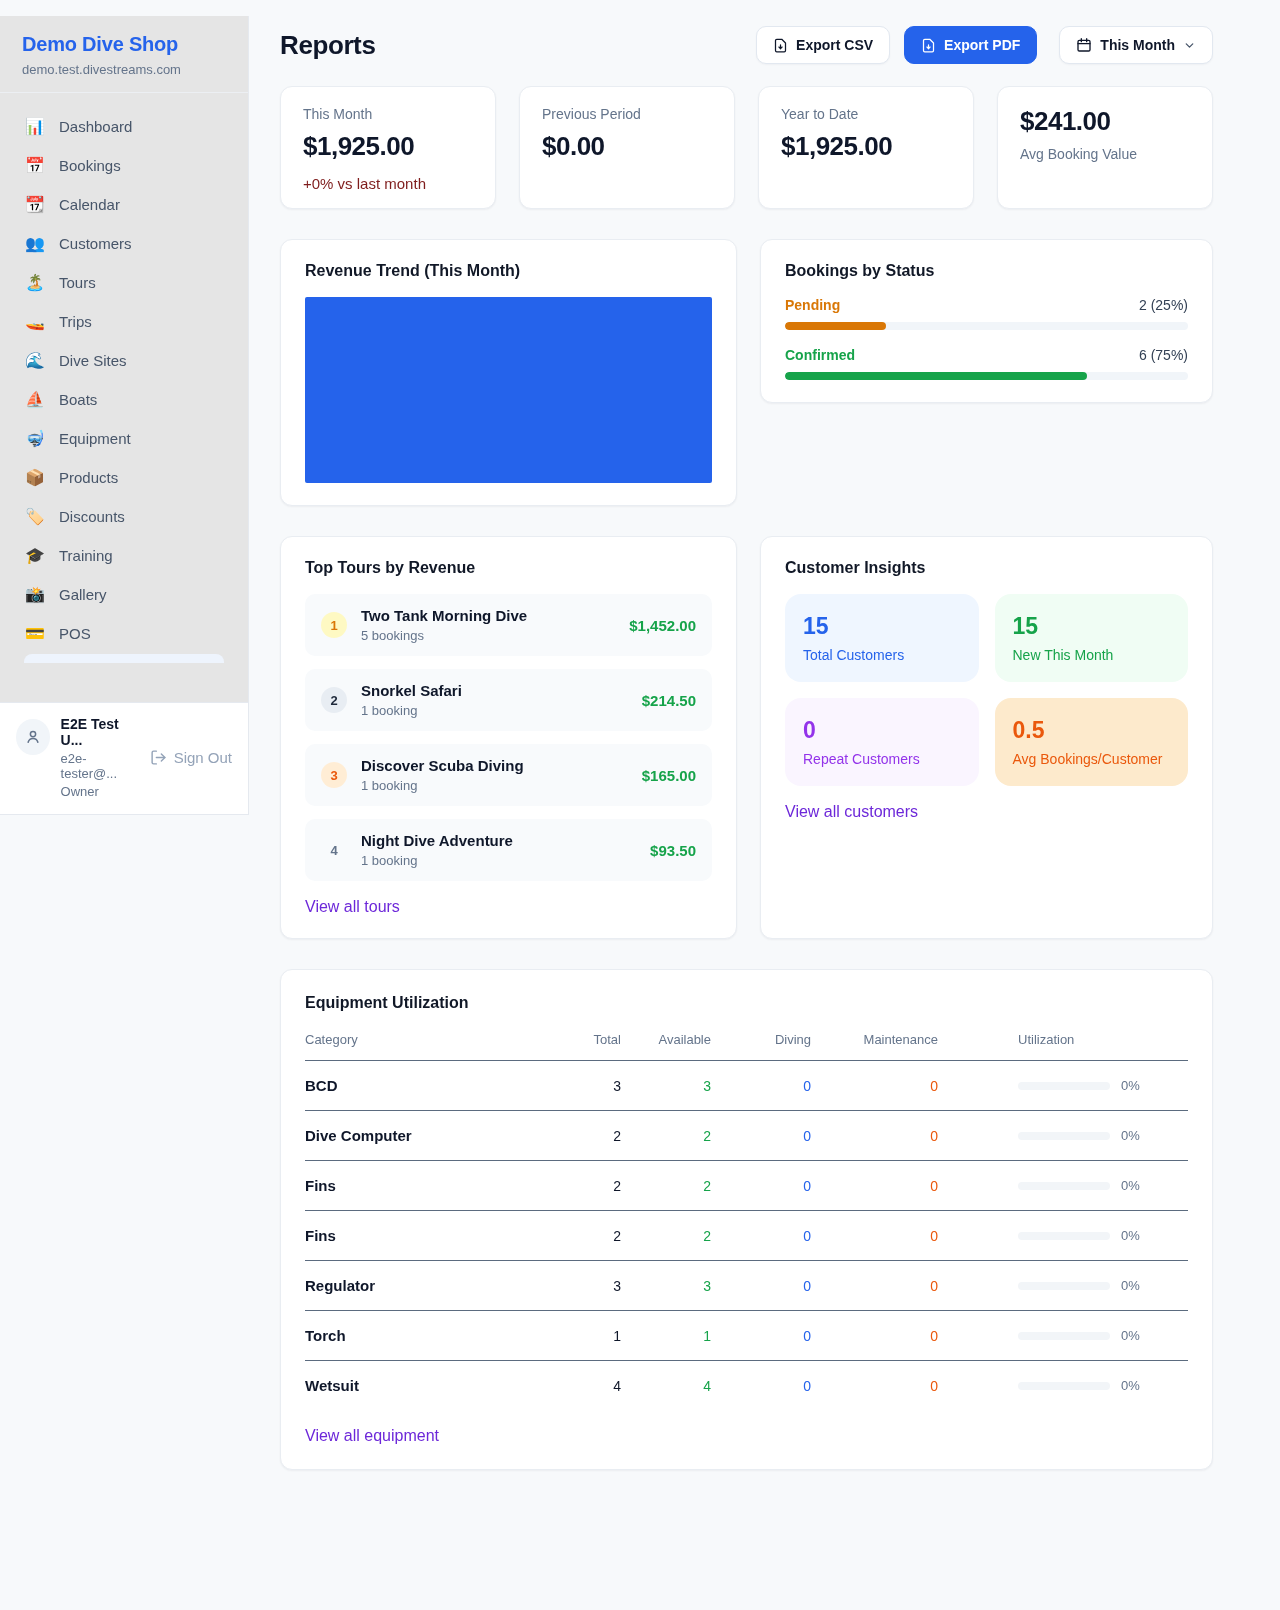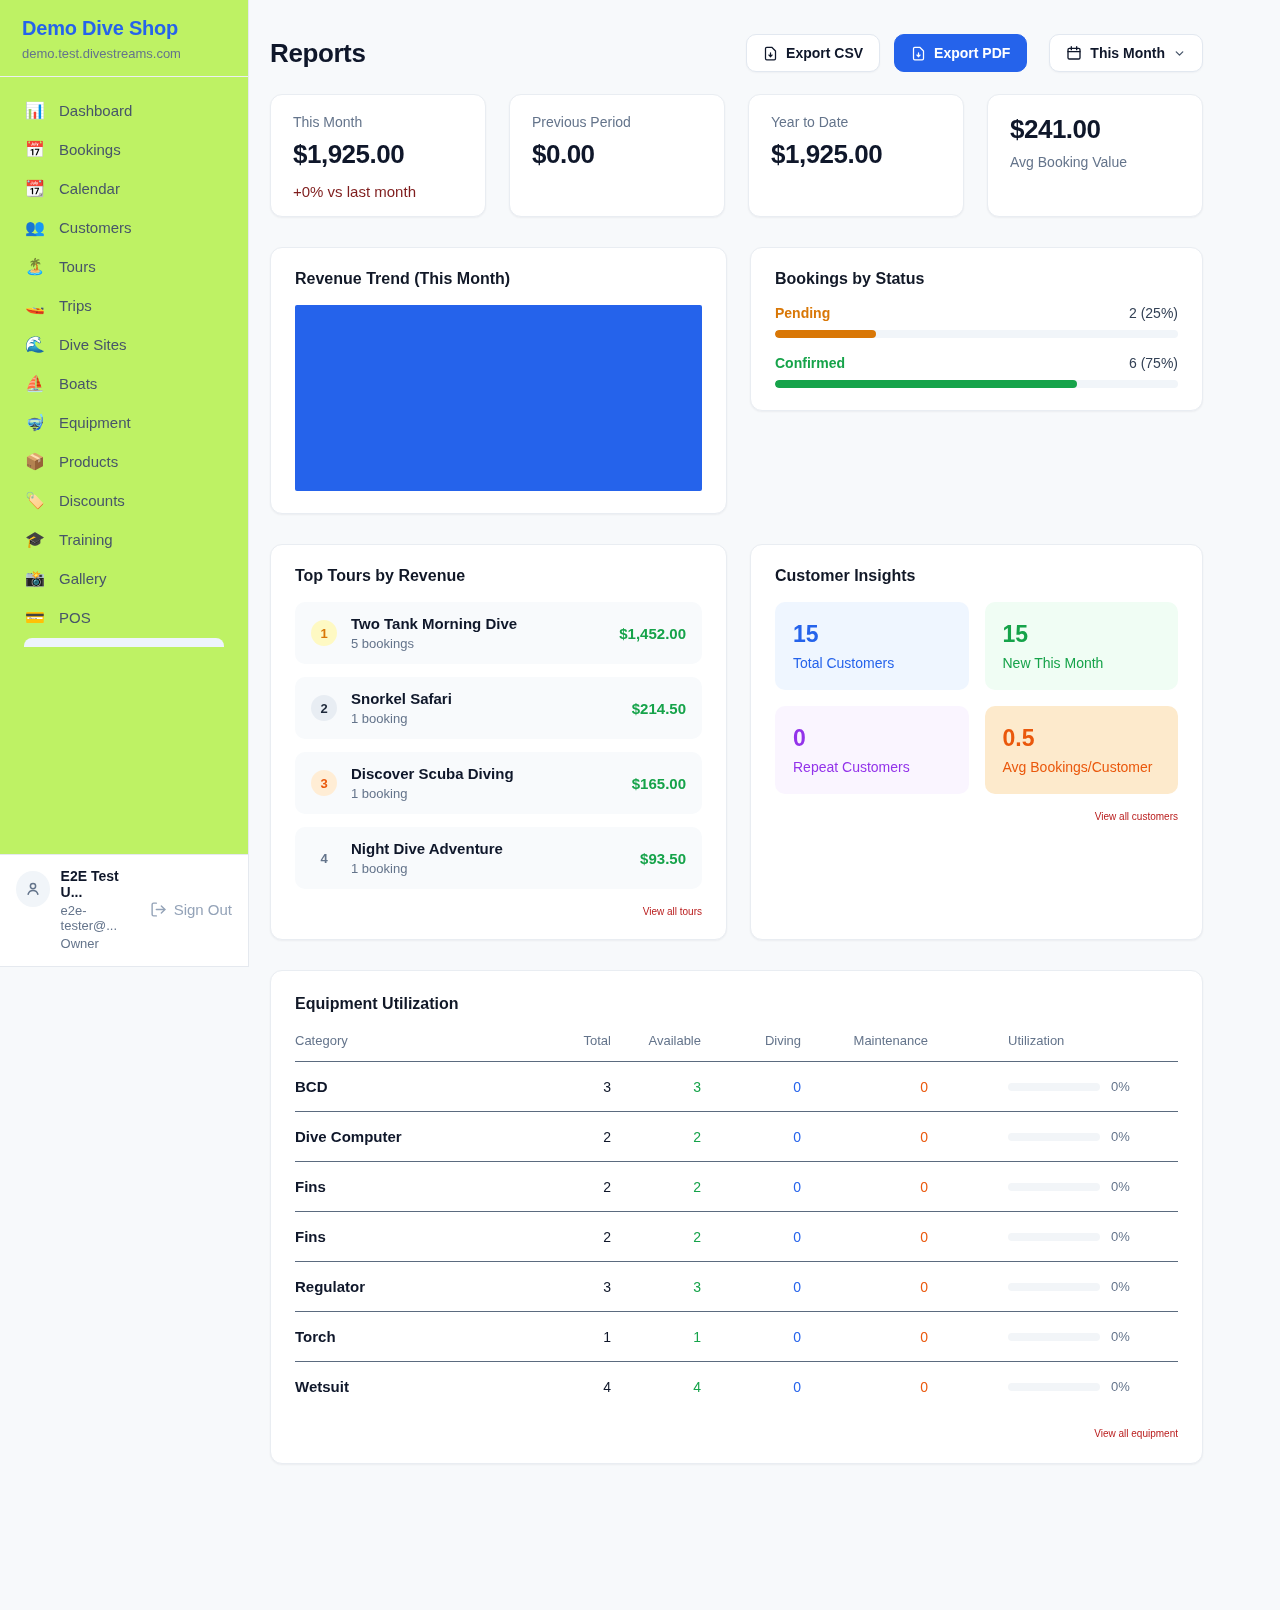"Demo Dive Shop" .sidebar { background: #bef264 -> #e5e5e5; height: 967px -> 799px; top: 0 -> 16px }
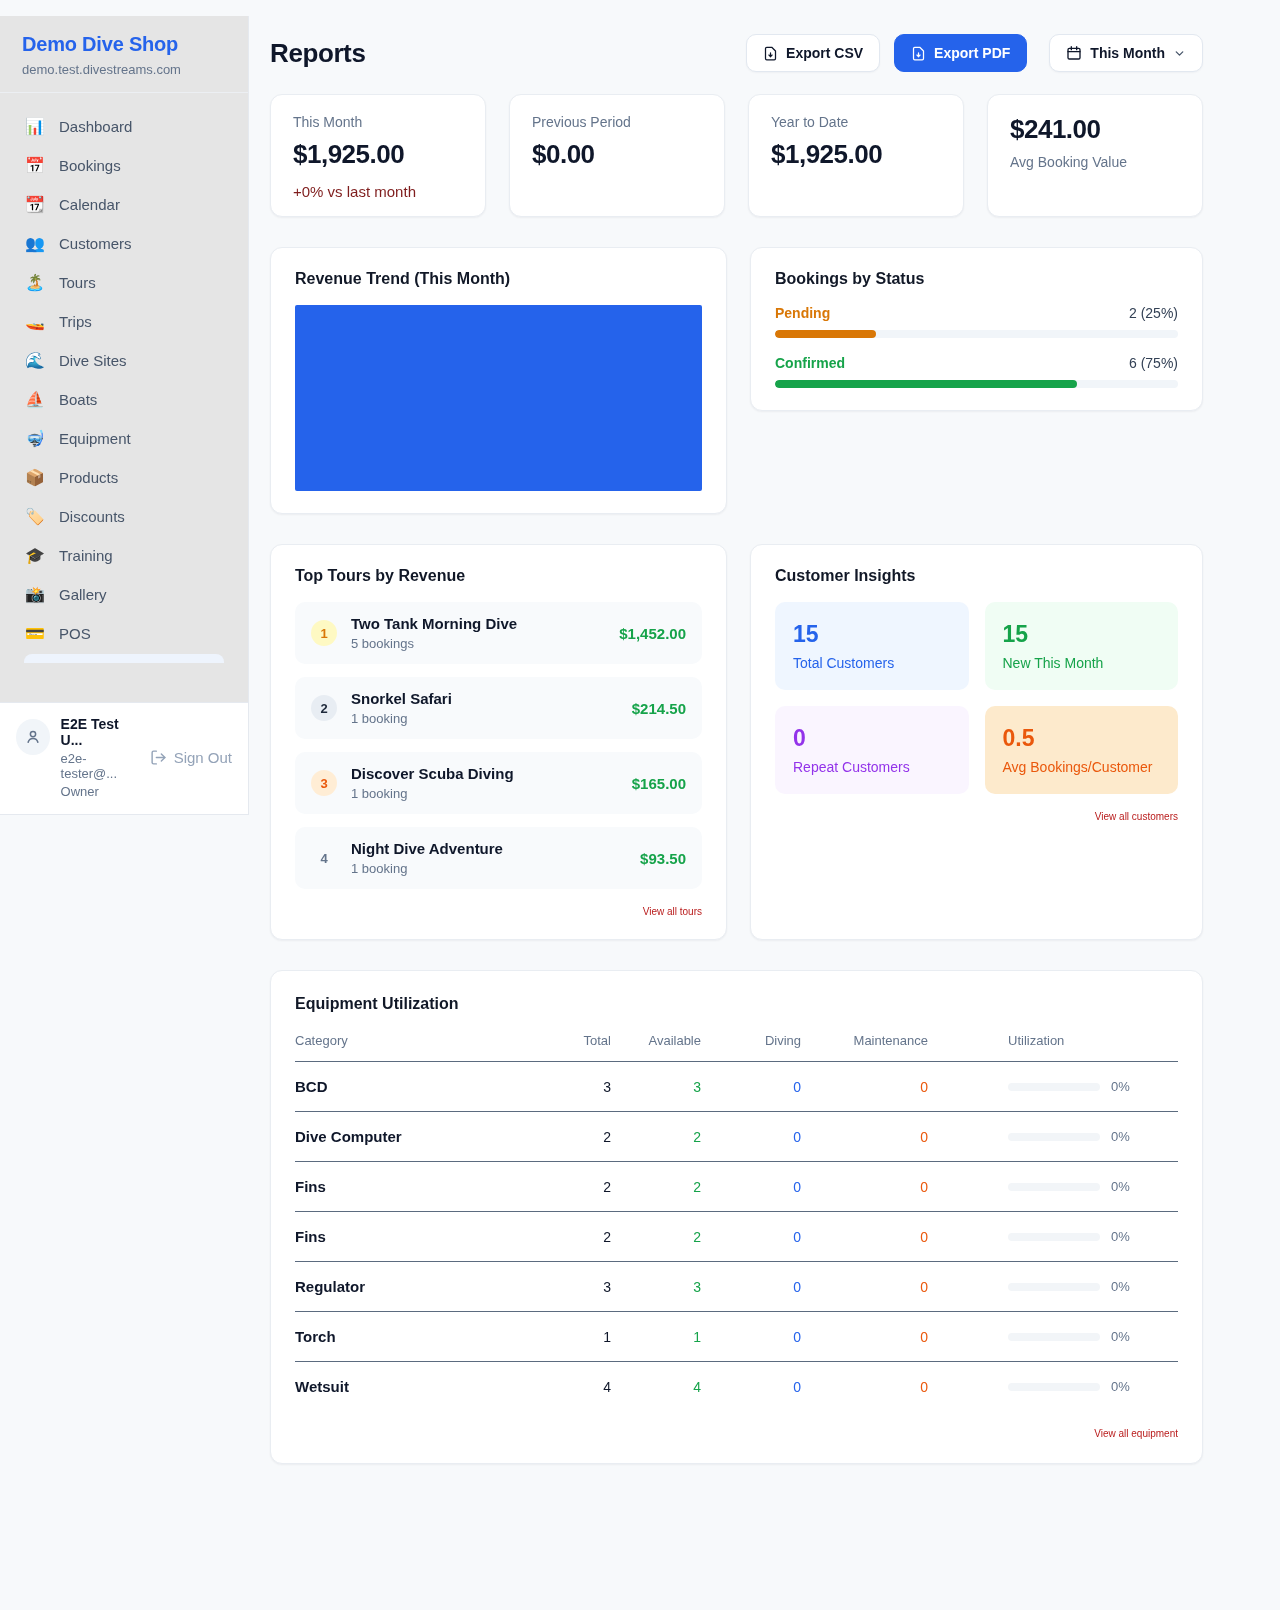"Reports" .main { left: 240px -> 250px; margin-top: 8px -> none }
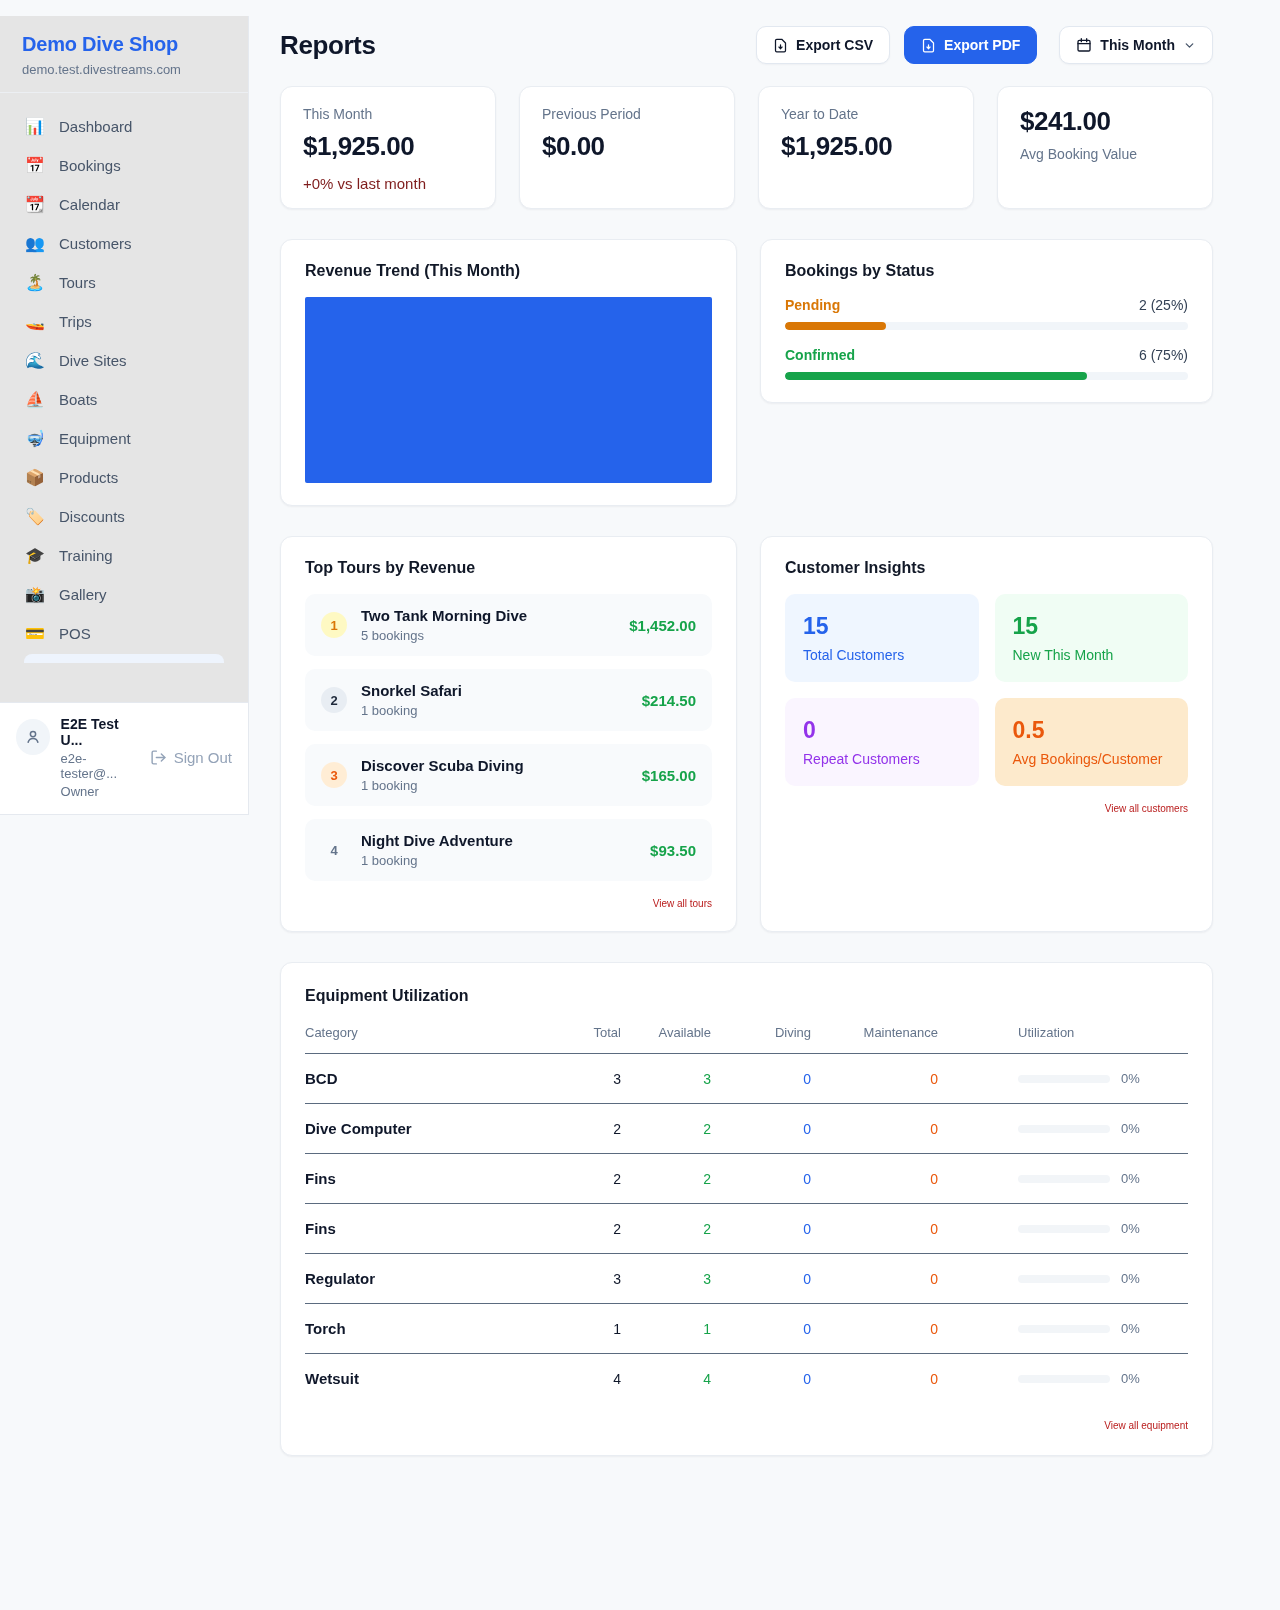"15" .tile { border-radius: 10px -> 16px }
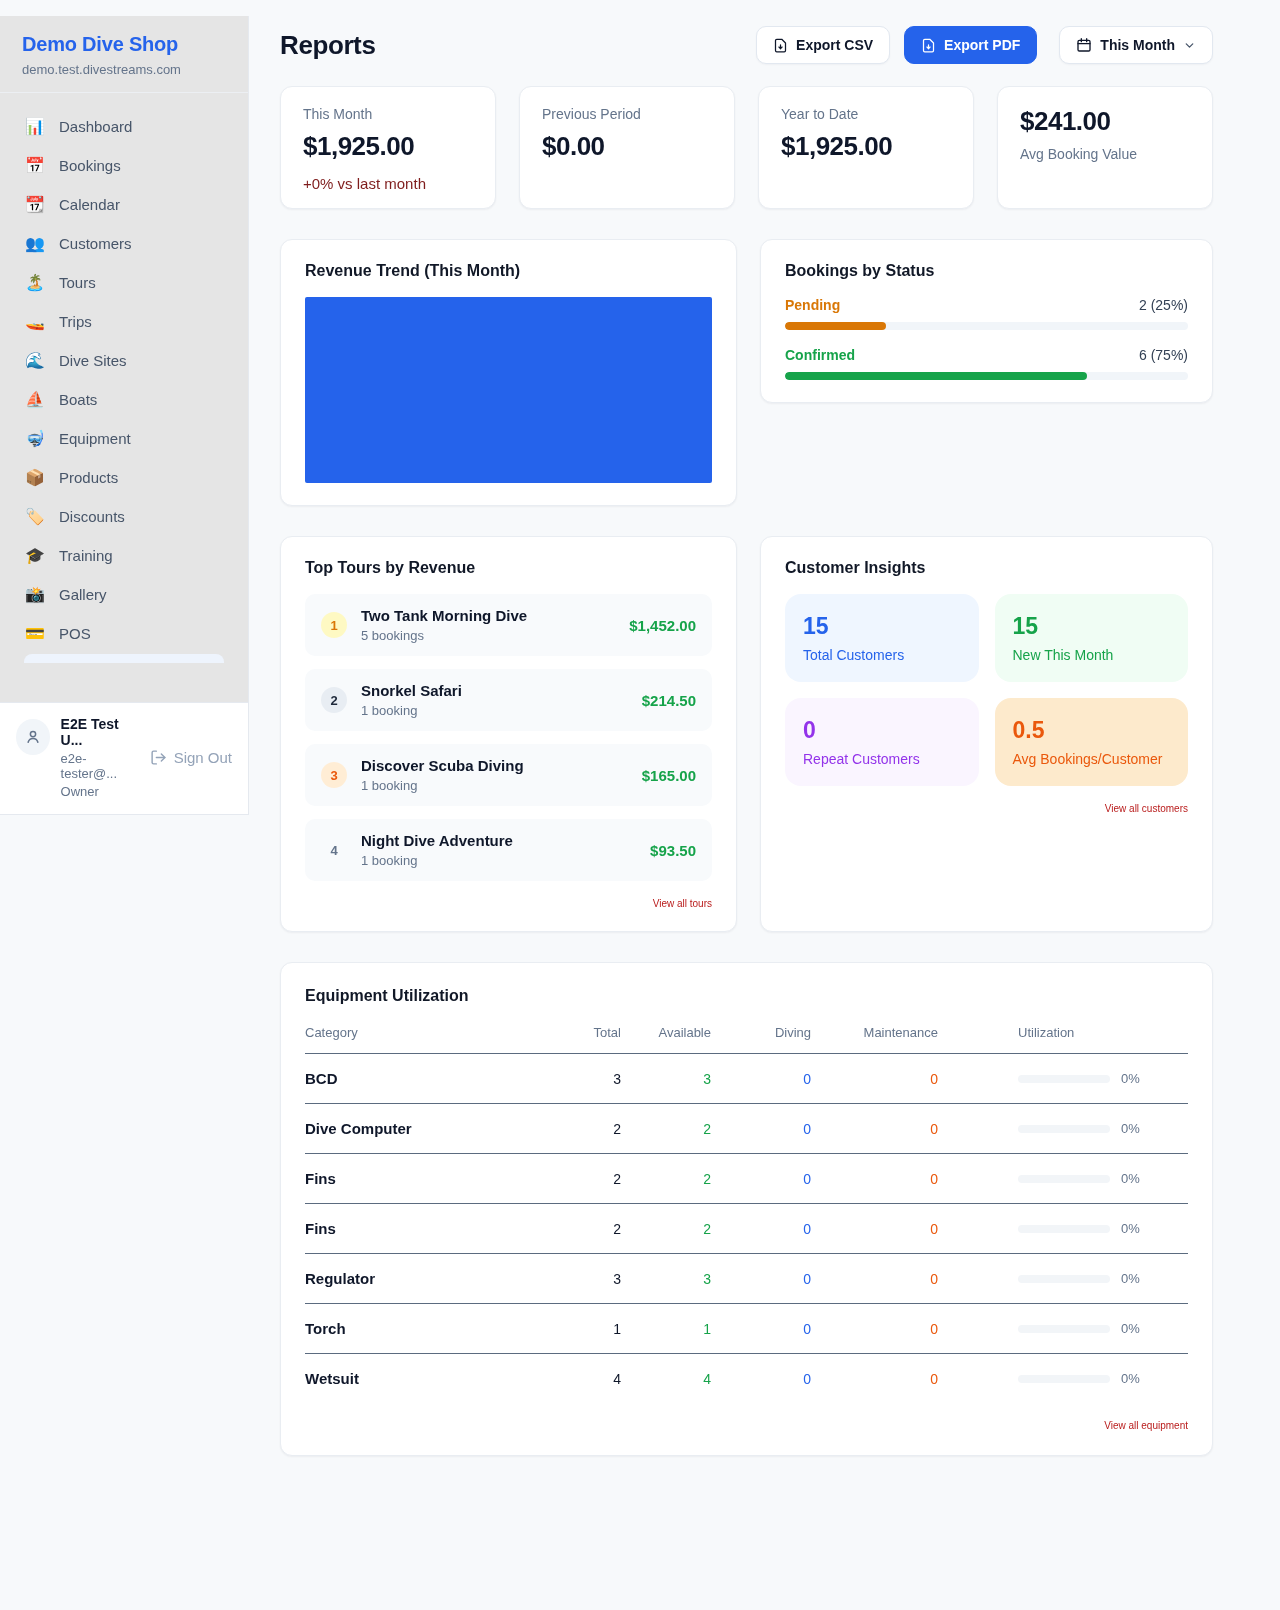"View all customers" .link { color: #b91c1c -> #6d28d9; font-size: 10px -> 16px; text-align: right -> left }
